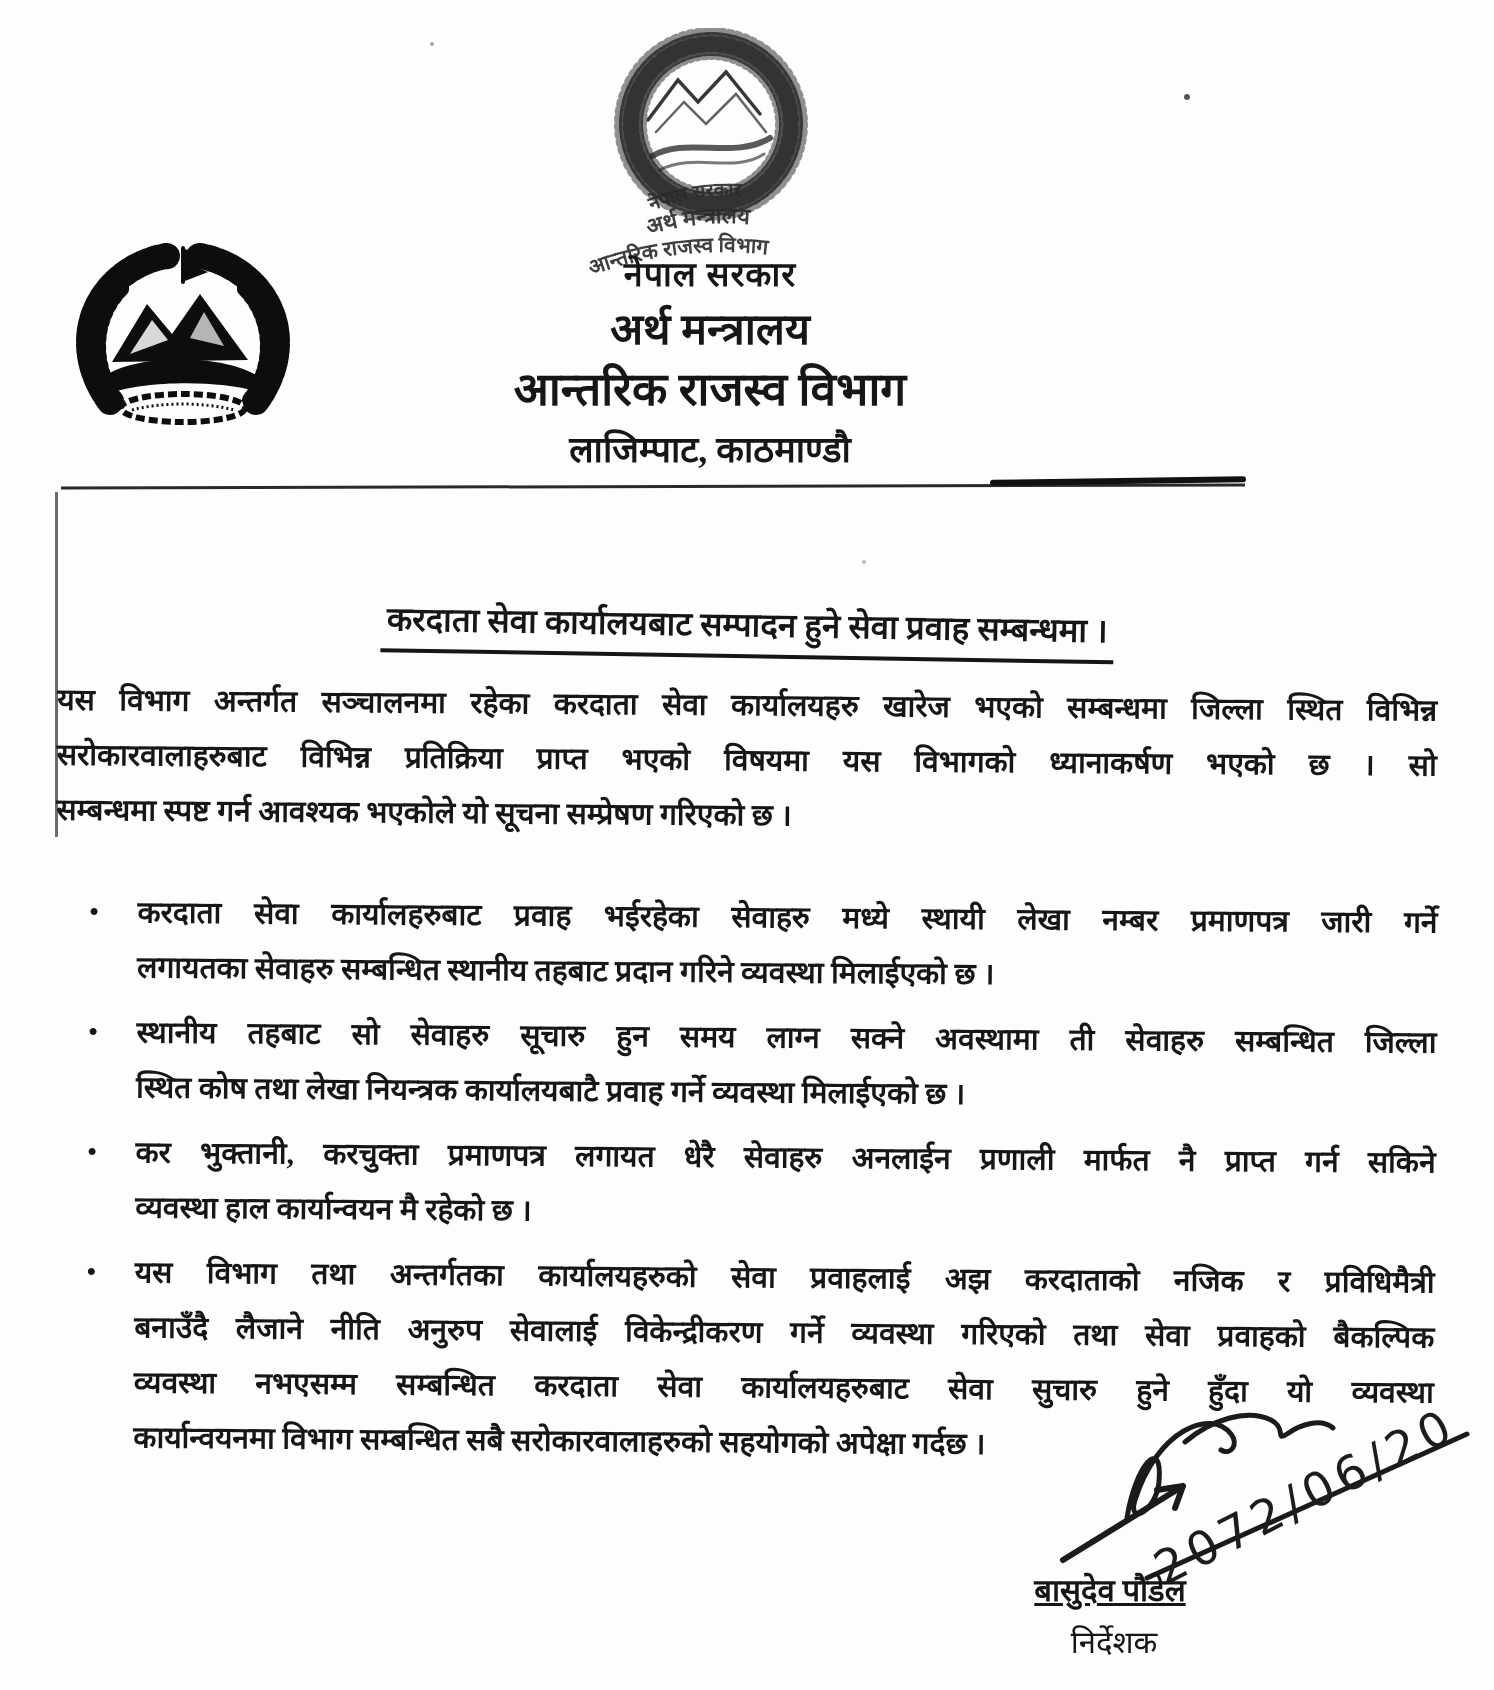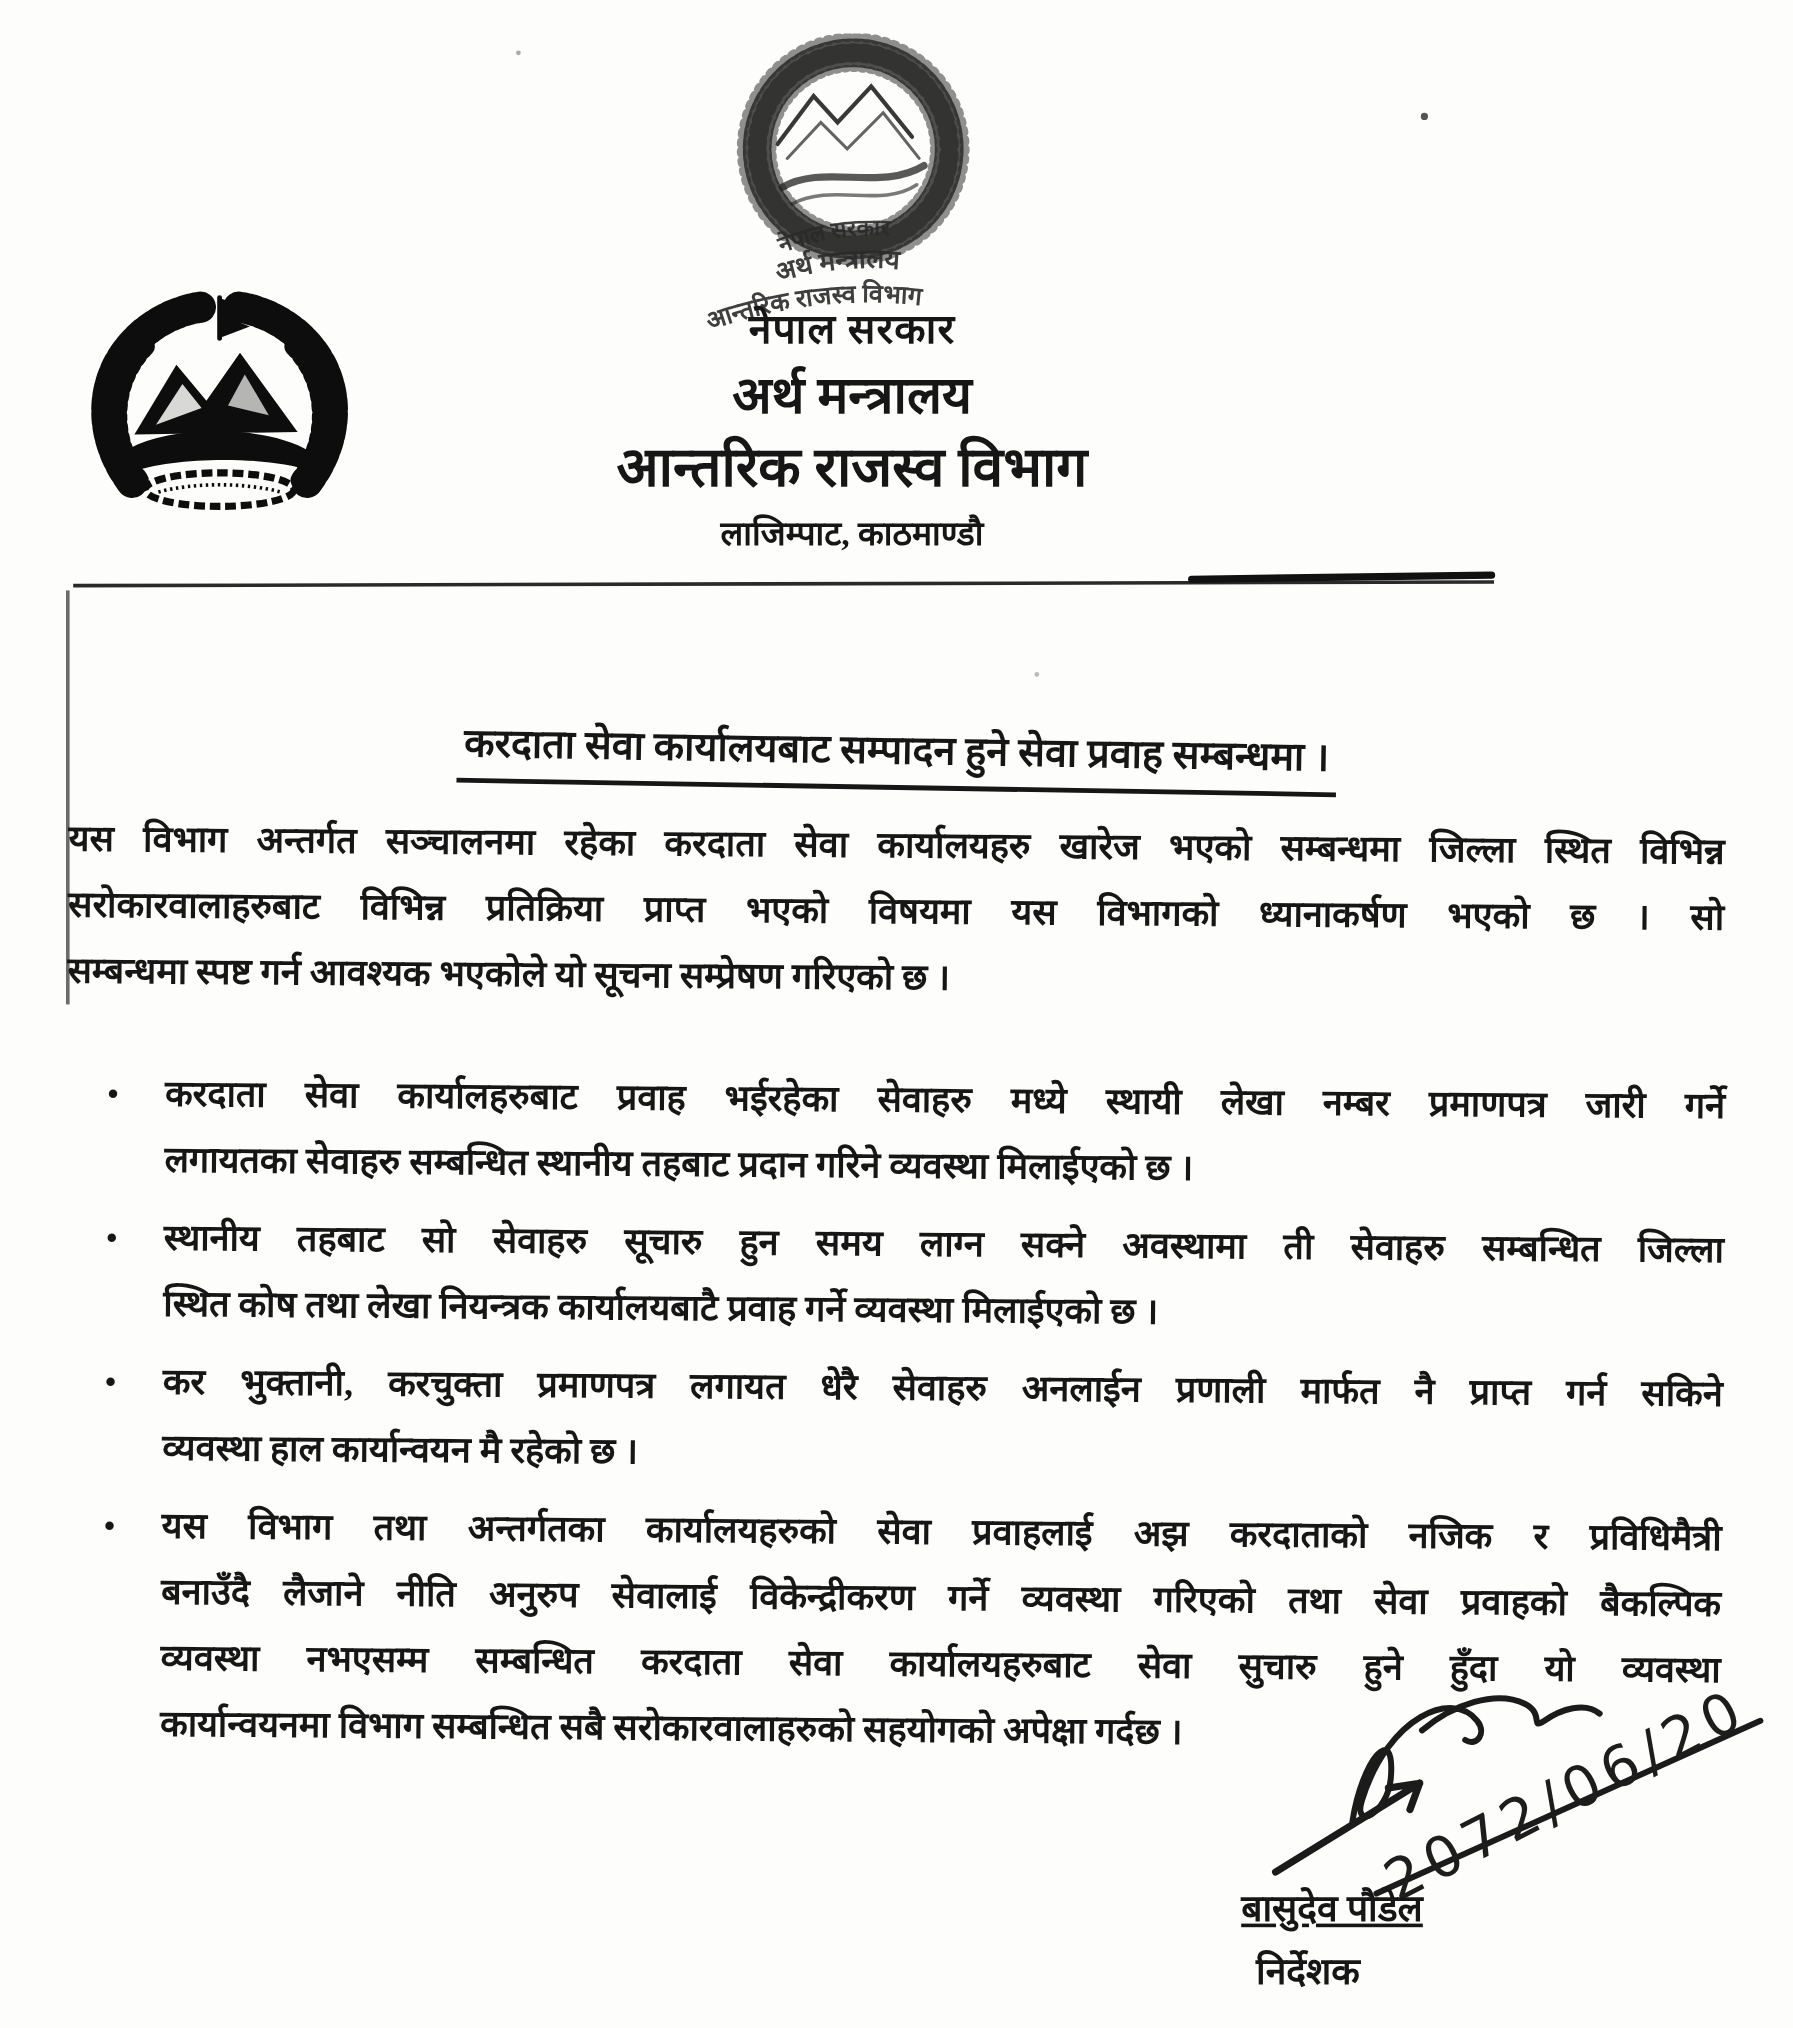"लाजिम्पाट, काठमाण्डौ" .addr-line { font-size: 28px -> 36px }
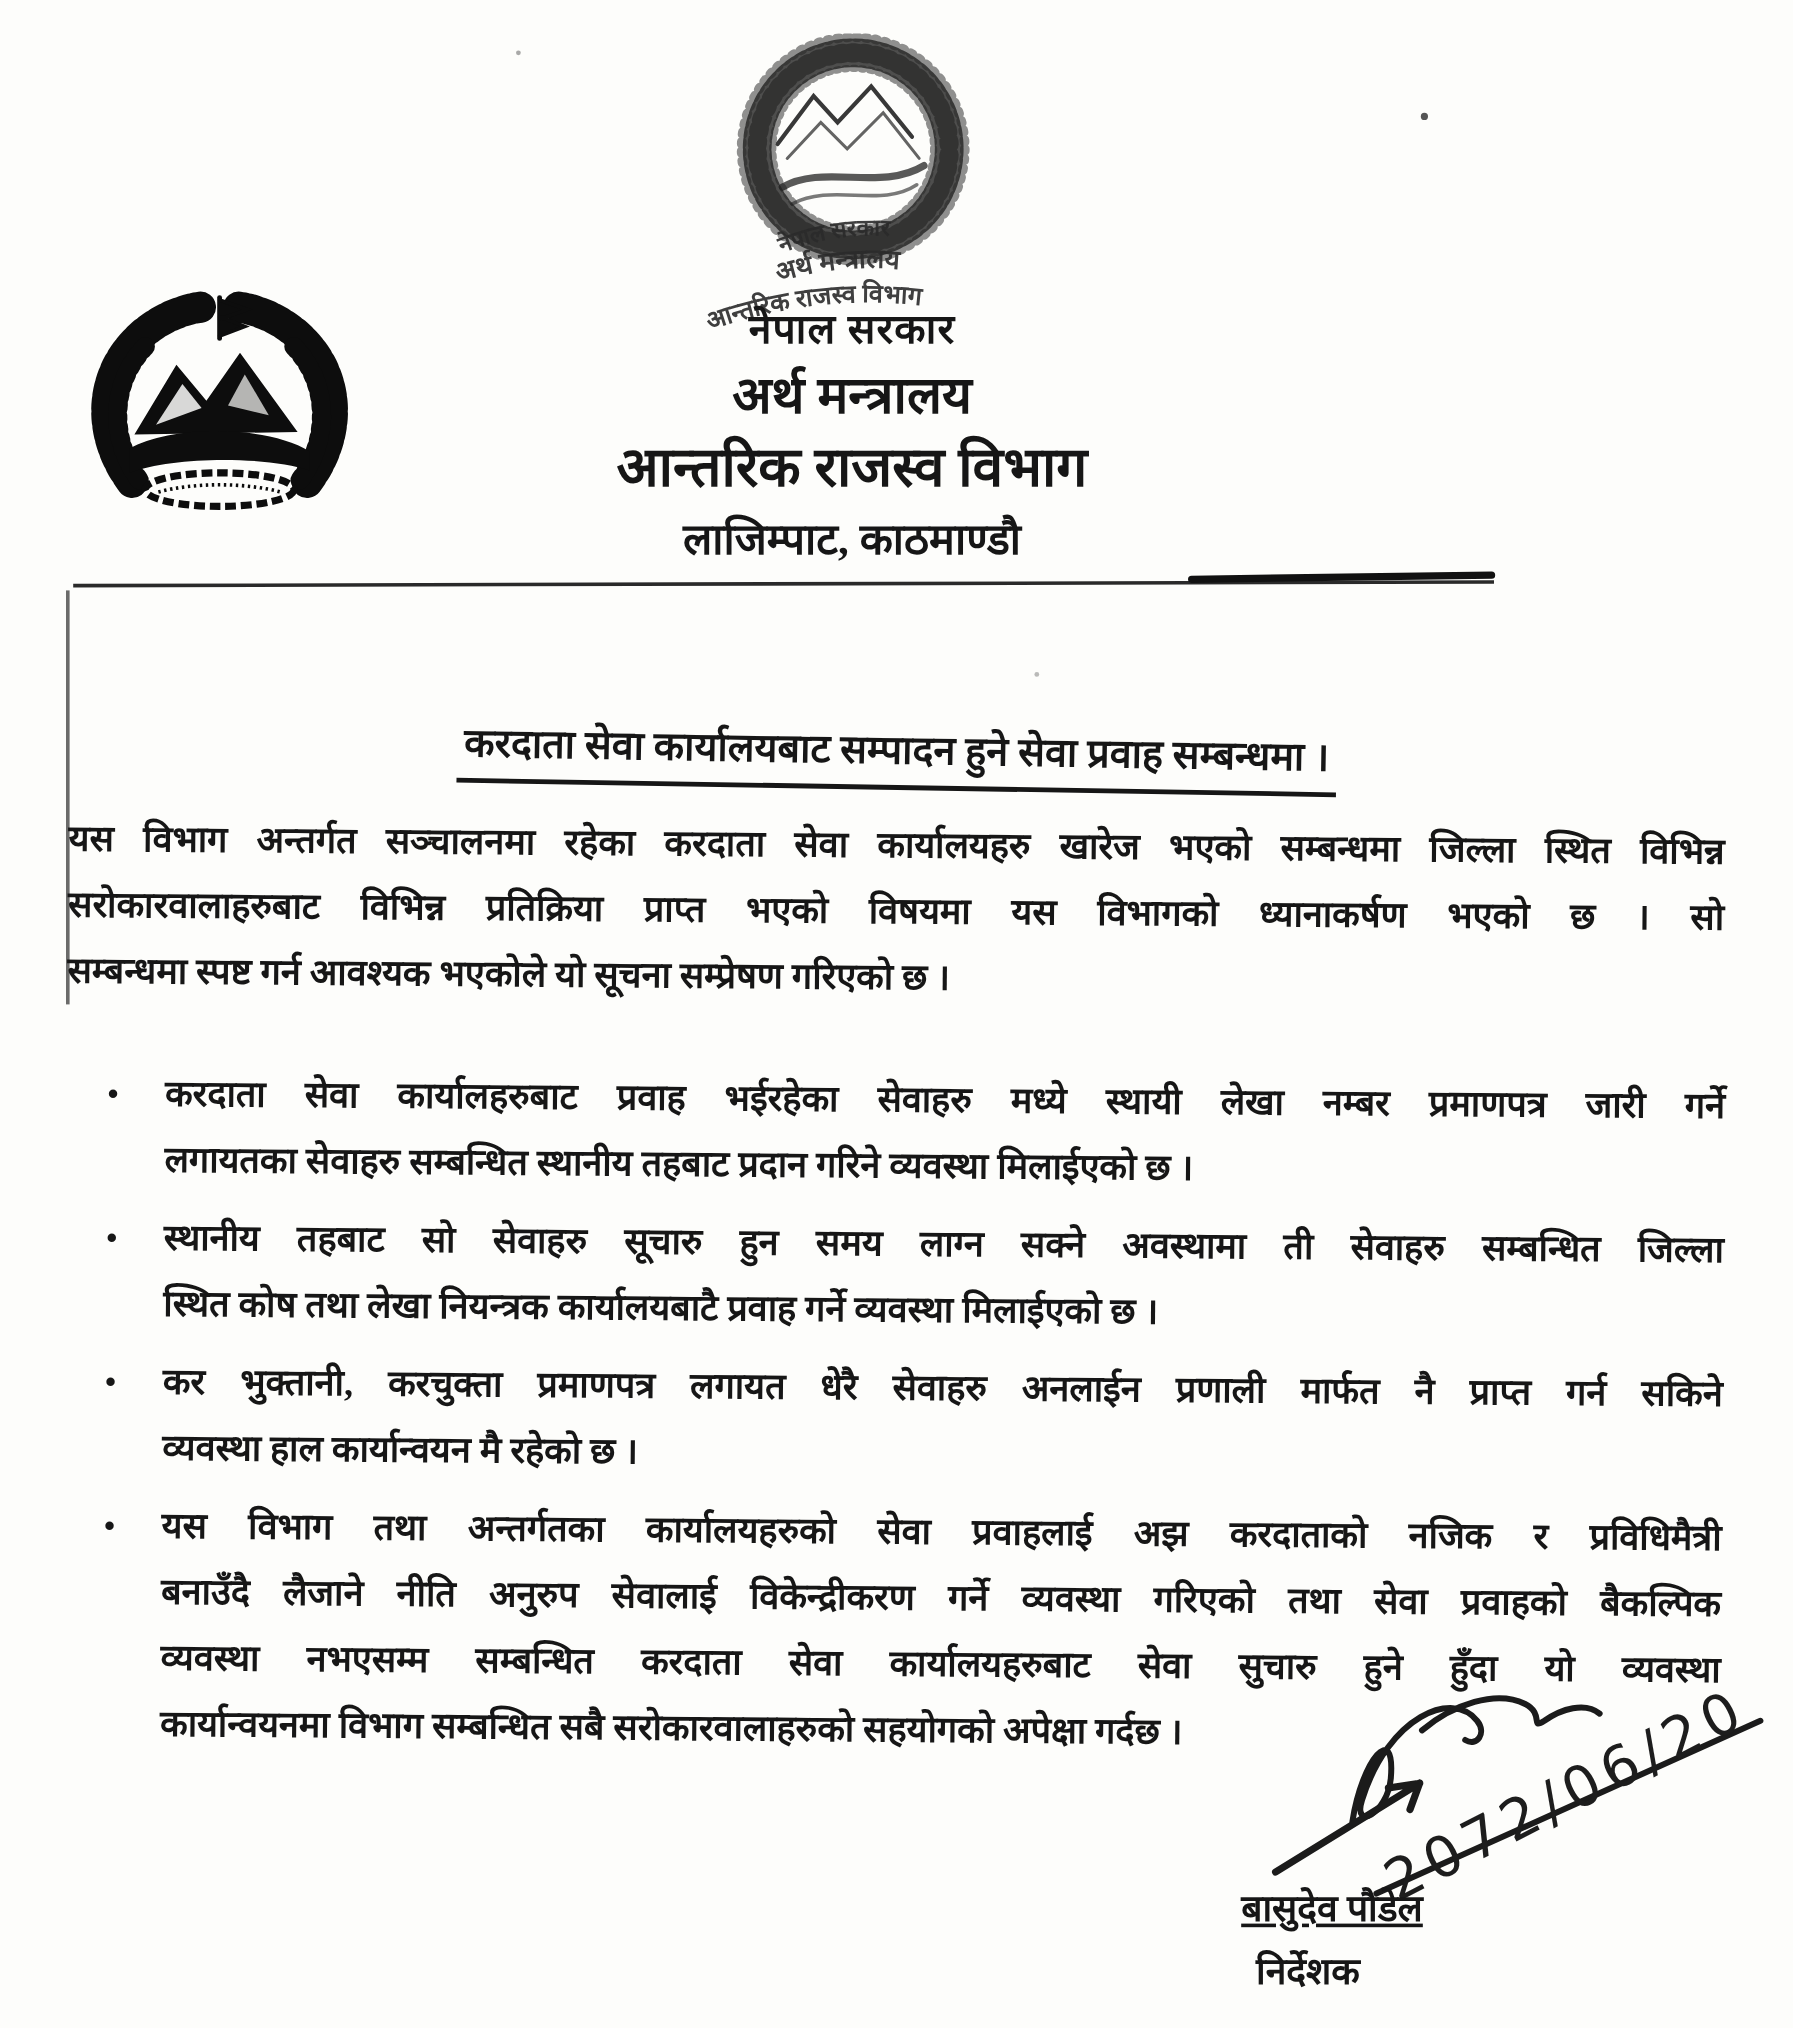"निर्देशक" .sig-title { font-weight: 700 -> 400; left: 960px -> 984px }
